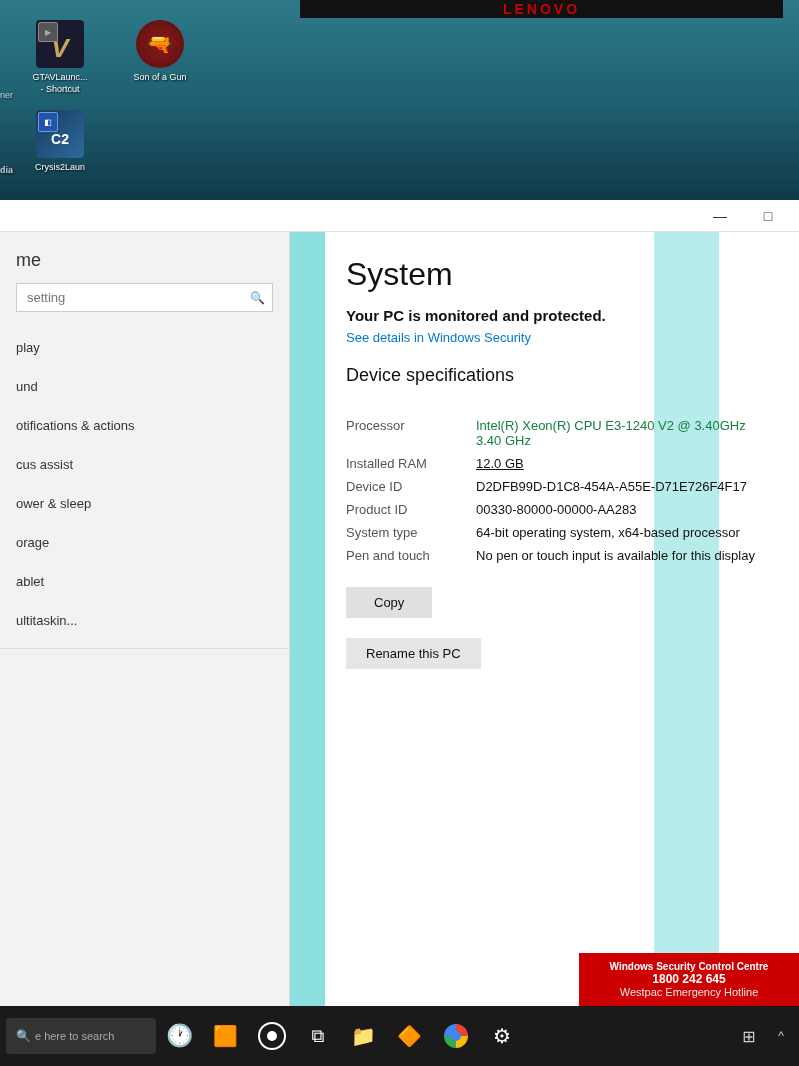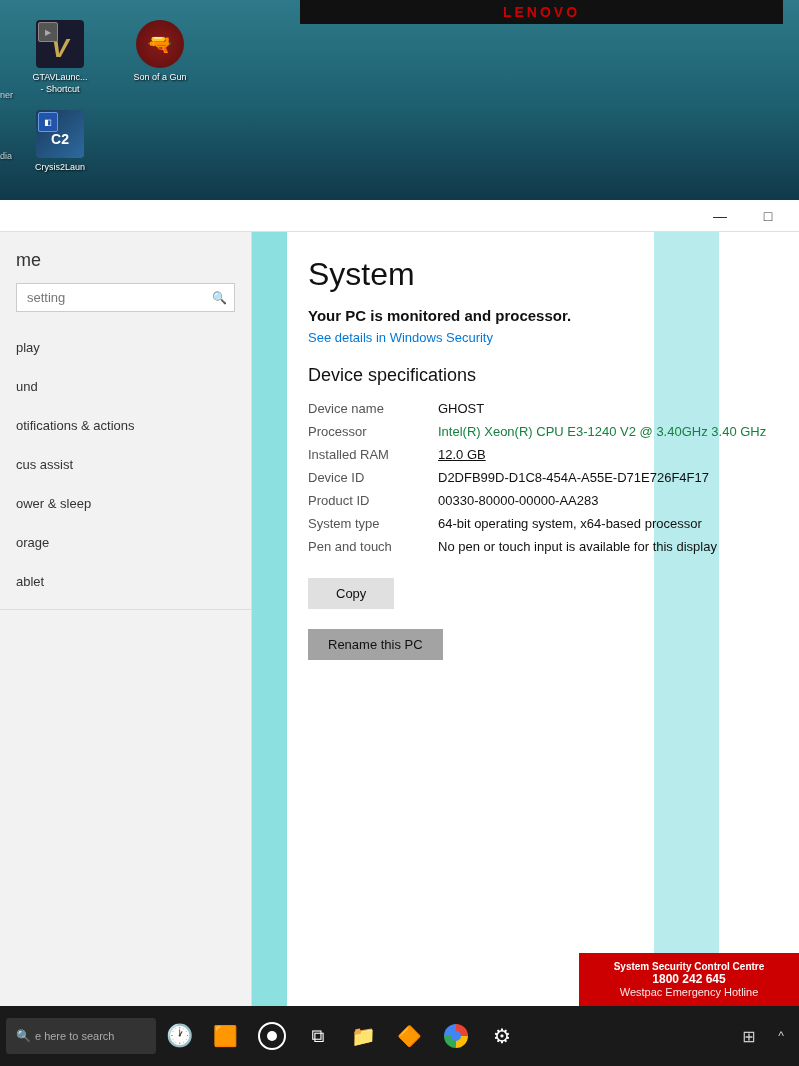"LENOVO" div { height: 24px -> 18px }
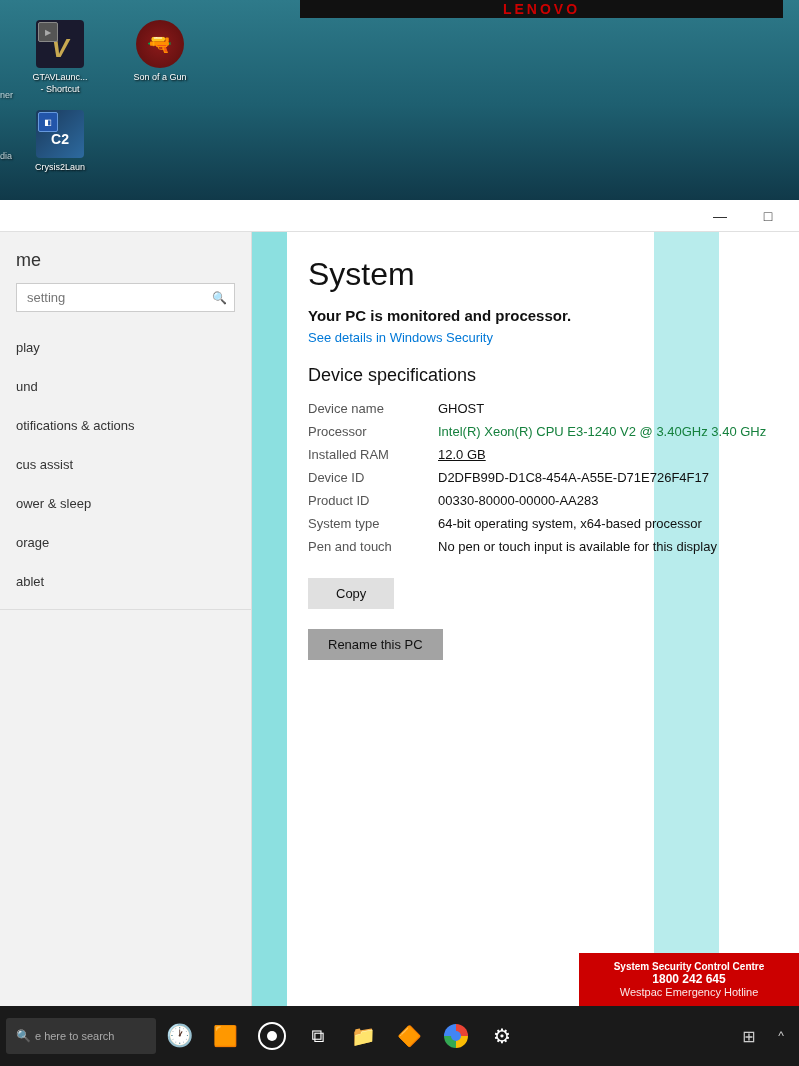"dia" div { font-weight: none -> bold; top: 151px -> 165px }
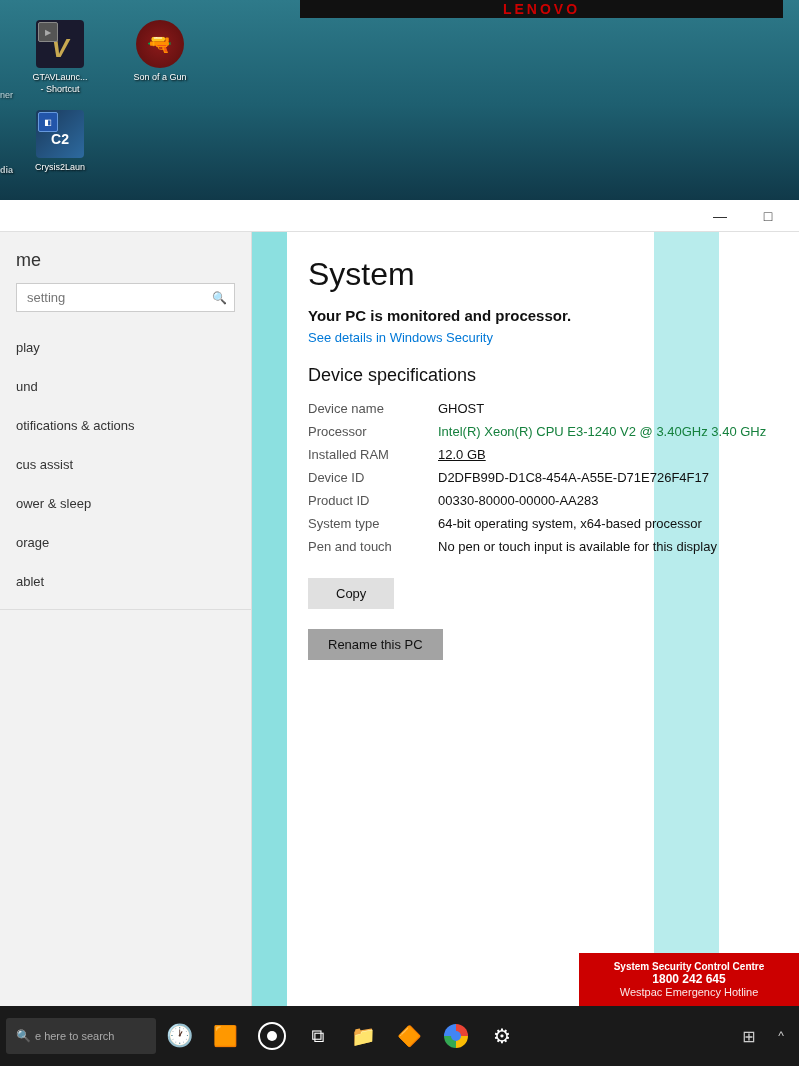"me" div { width: 252px -> 290px }
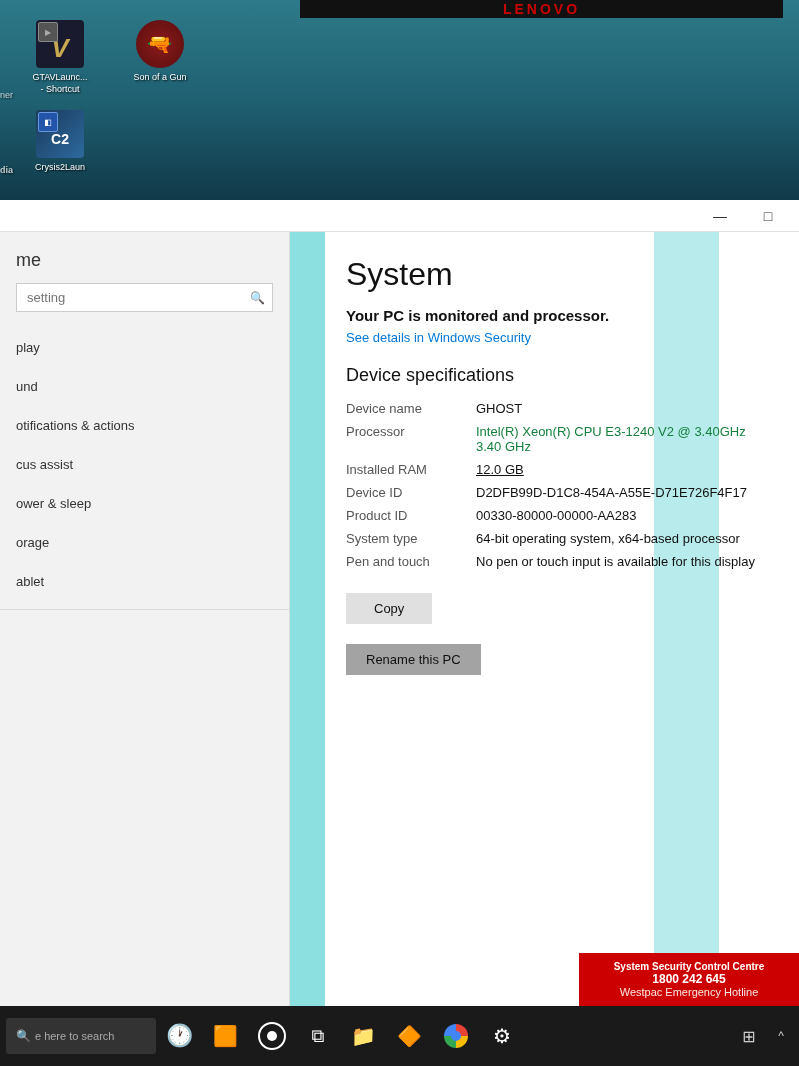"Your PC is monitored and" p { text: processor -> protected }
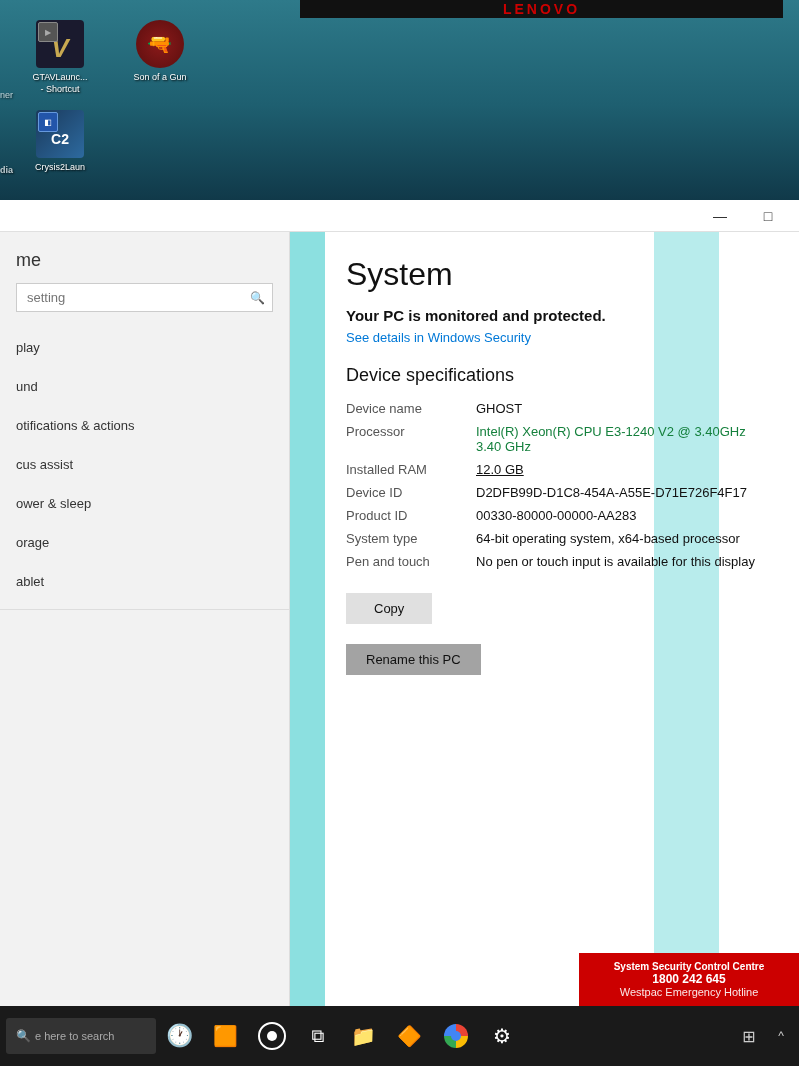"Device specifications" h2 { margin-bottom: 11px -> 28px }
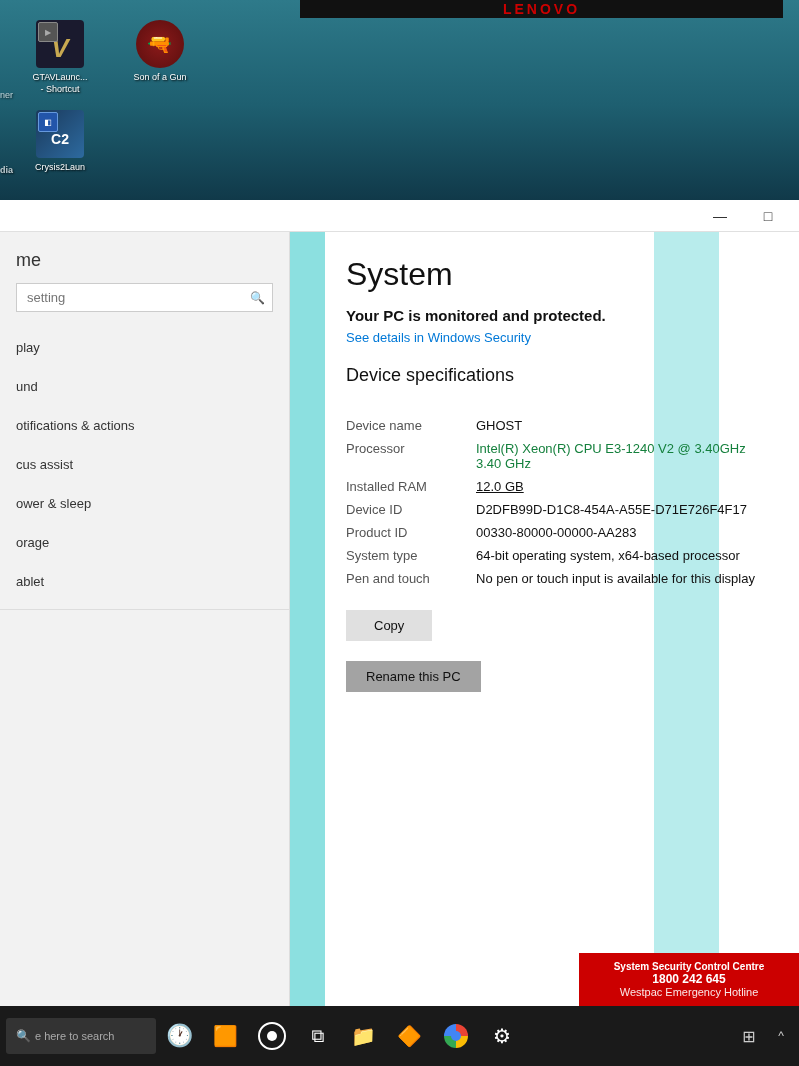"Device name" tr { html: <tr> <td>Device name</td> <td>GHOST</td> </tr> -> none }
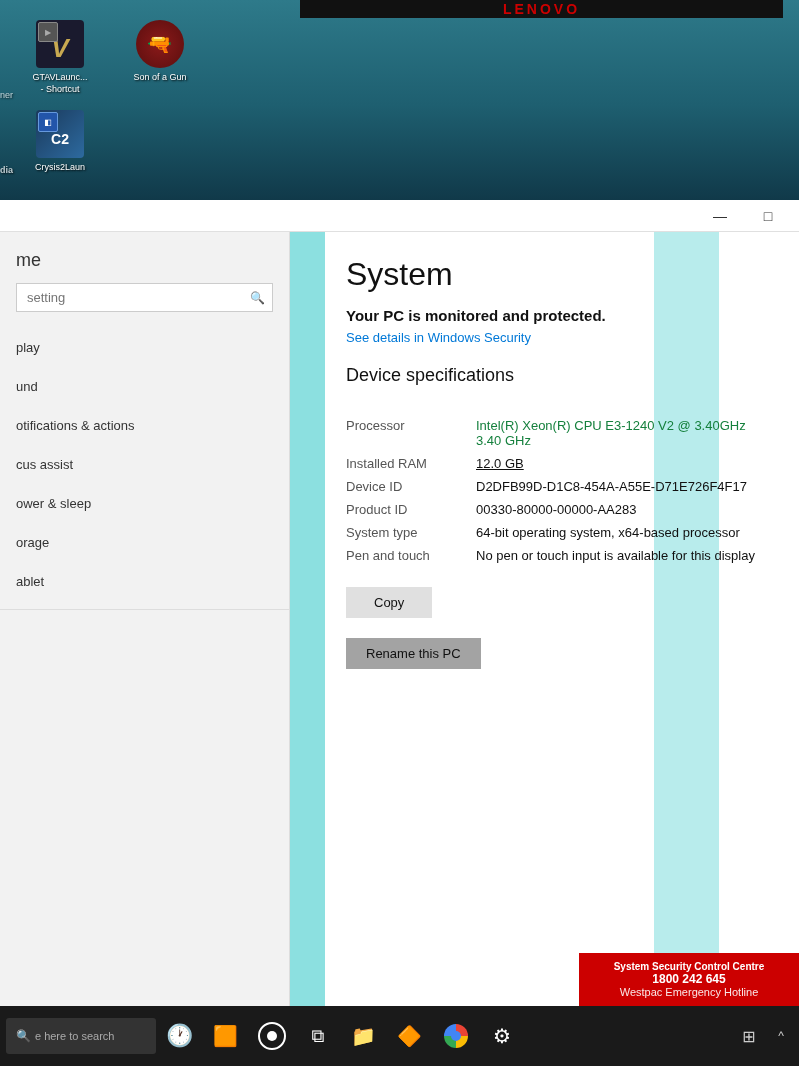"ultitaskin..." div { html: none -> <div>ultitaskin...</div> }
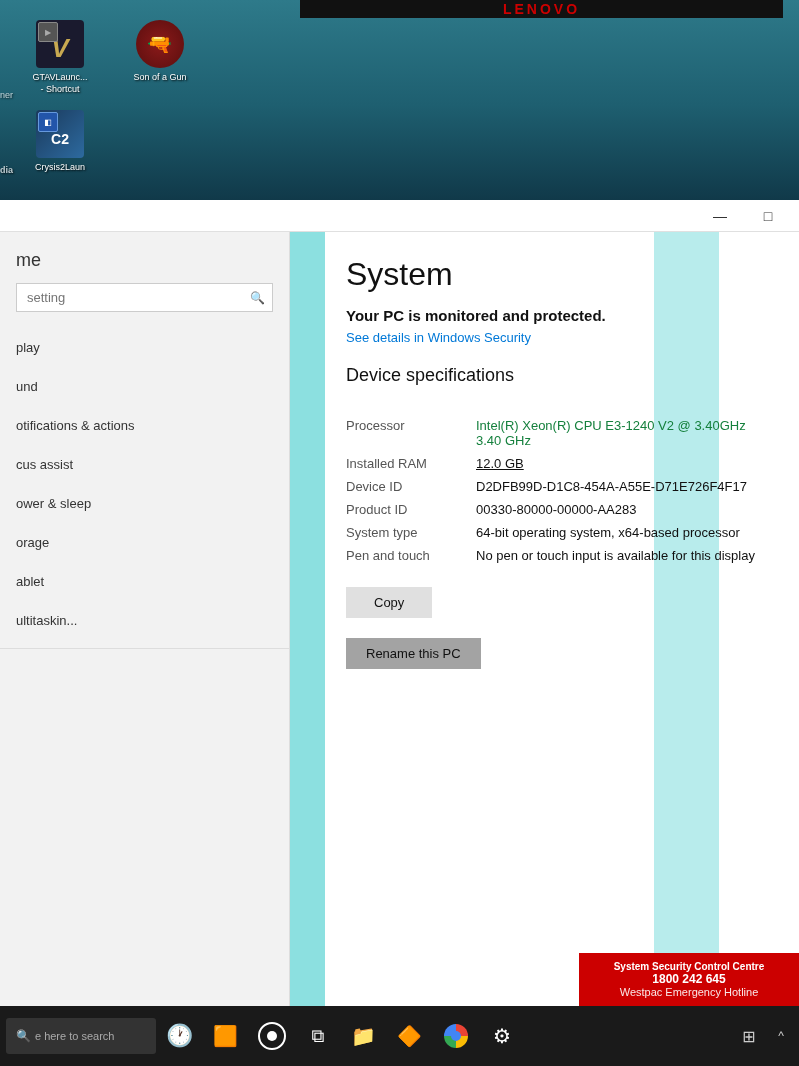"Rename this PC" button { background: #a3a3a3 -> #e5e5e5 }
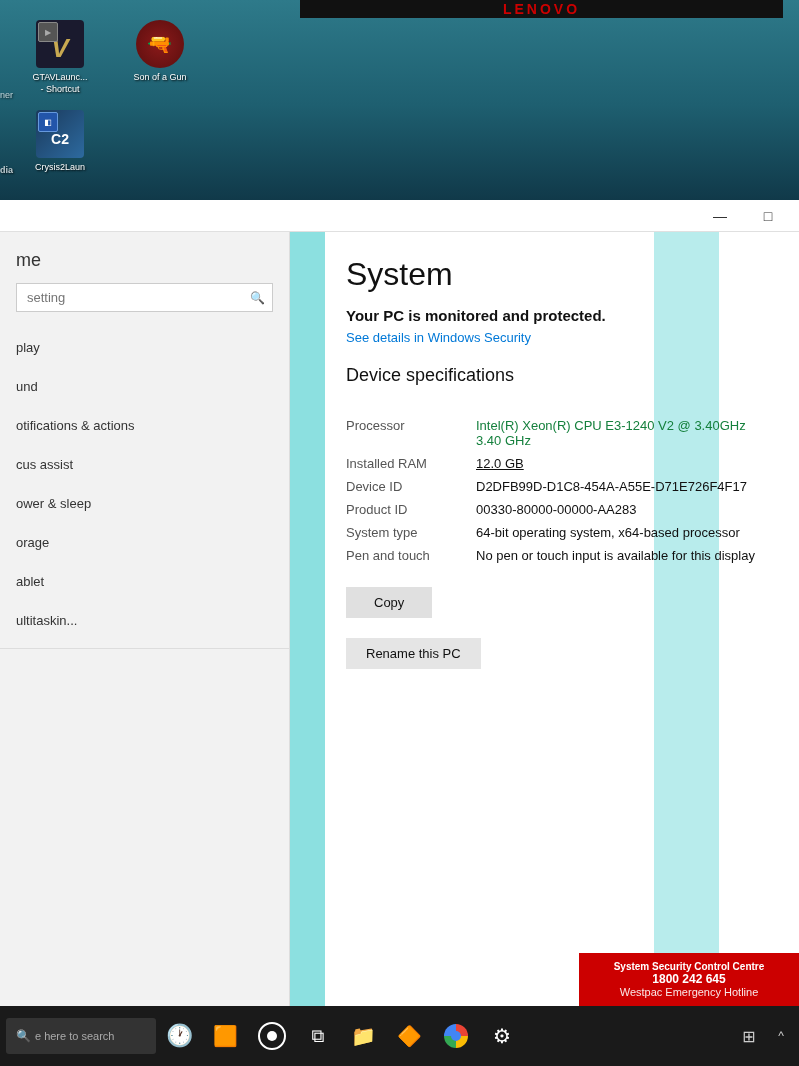"System Security Control Centre" div { text: System -> Windows }
